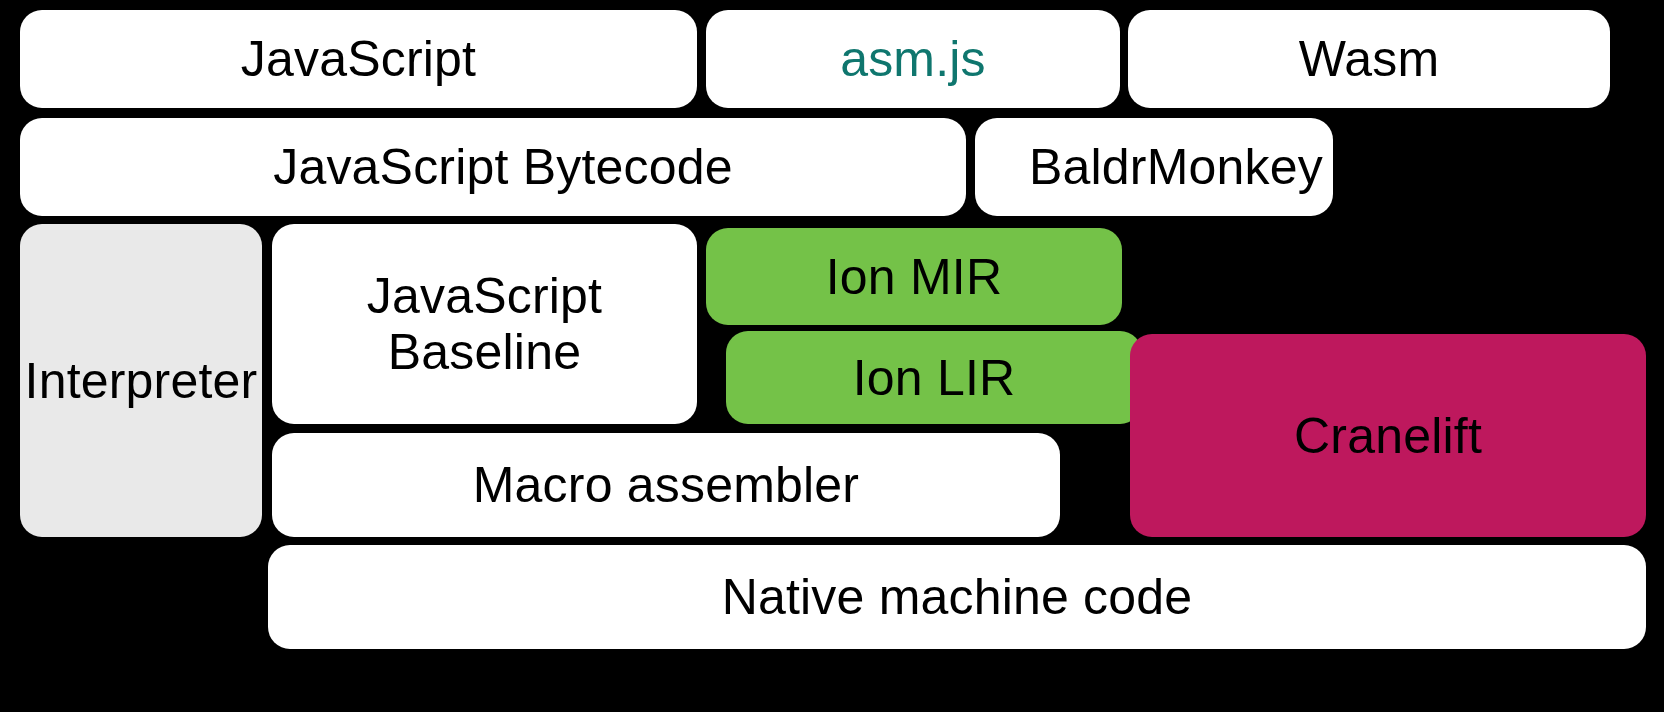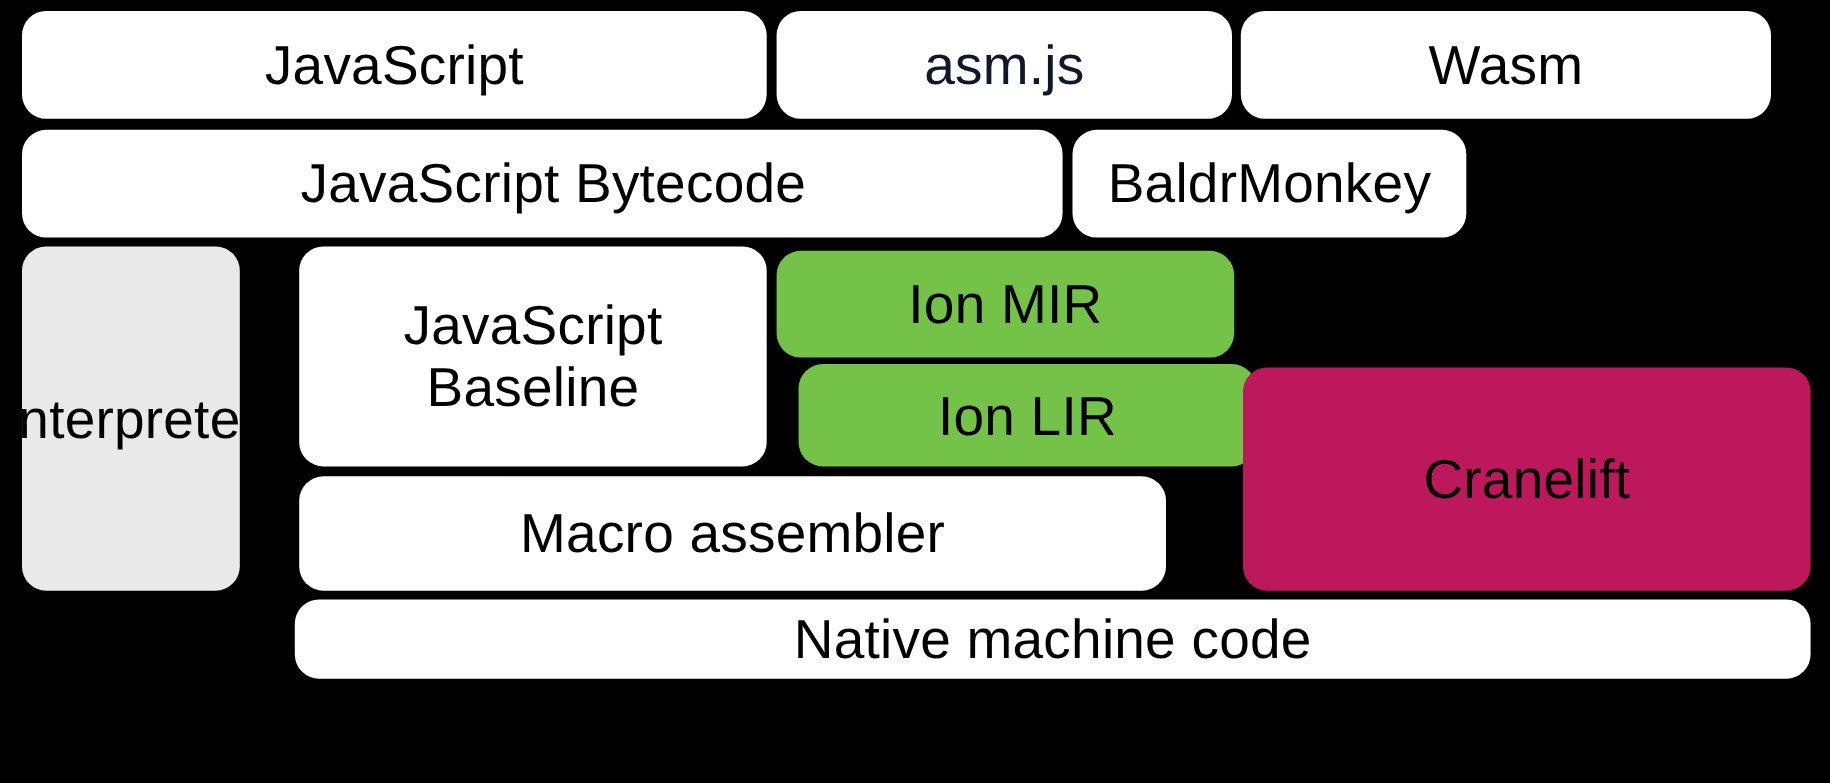"asm.js" div.node { color: #0f172a -> #0f766e }
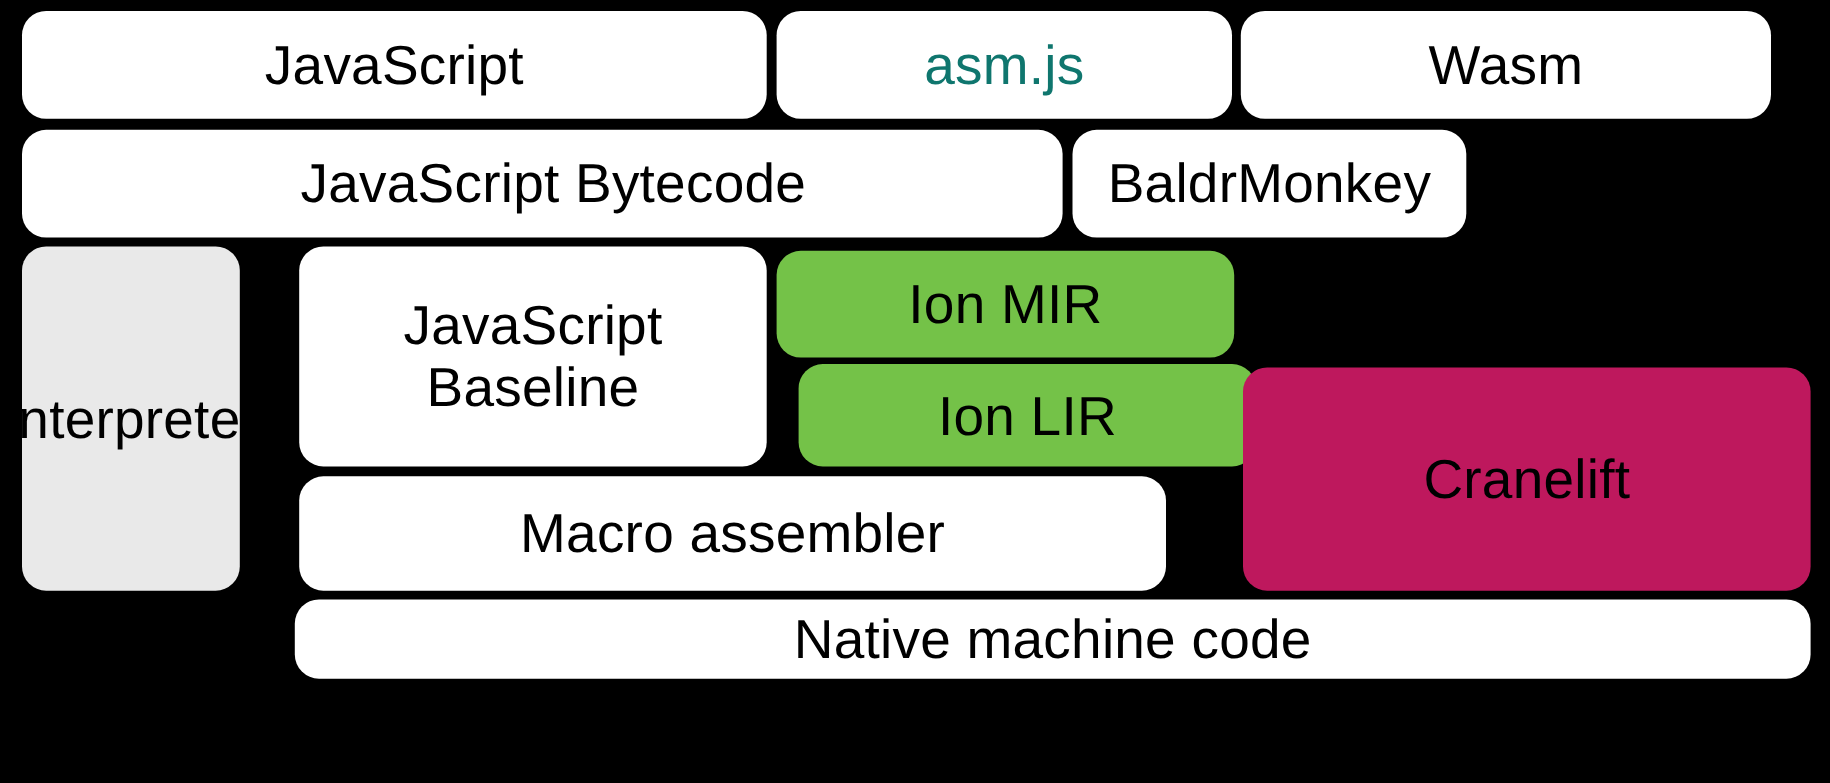"BaldrMonkey" div.node { justify-content: none -> flex-end }
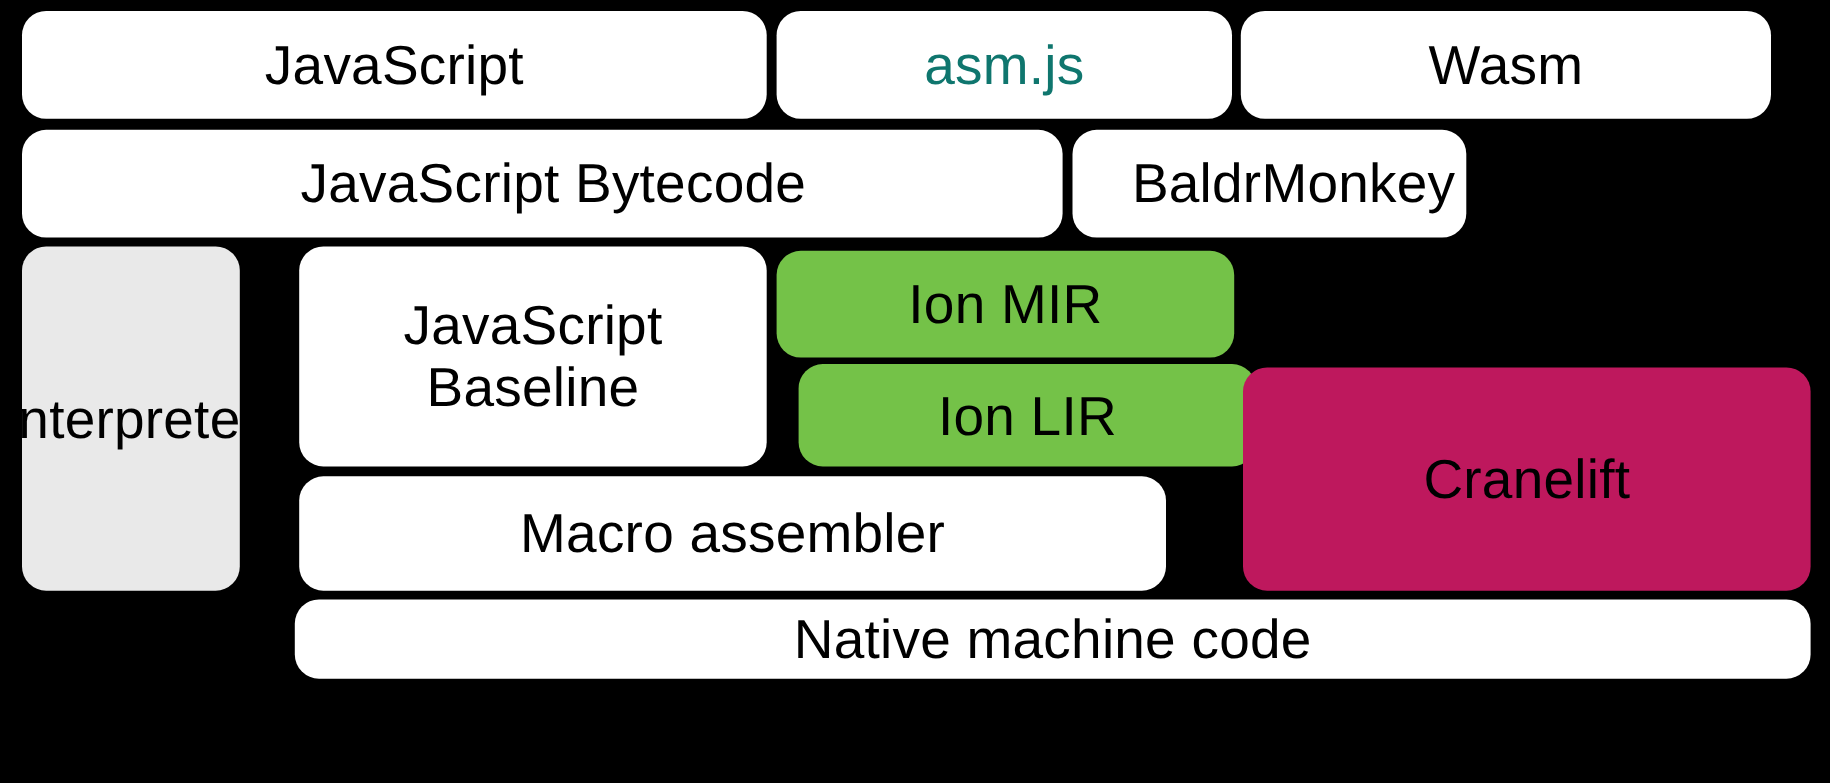"Interpreter" div.node { width: 198px -> 242px }
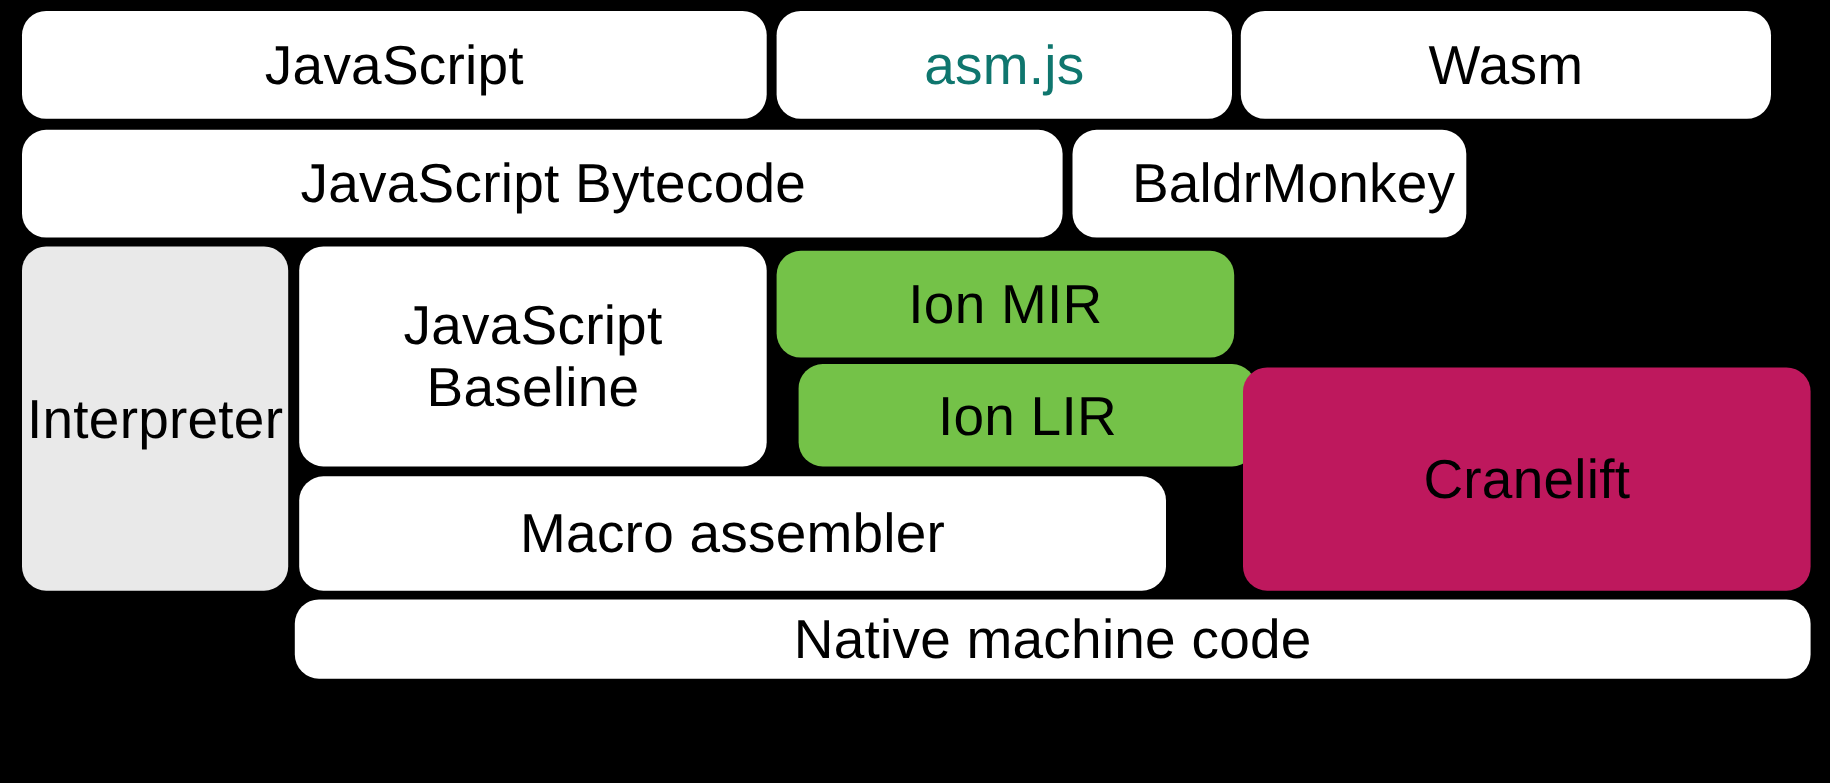"Native machine code" div.node { height: 72px -> 104px }
